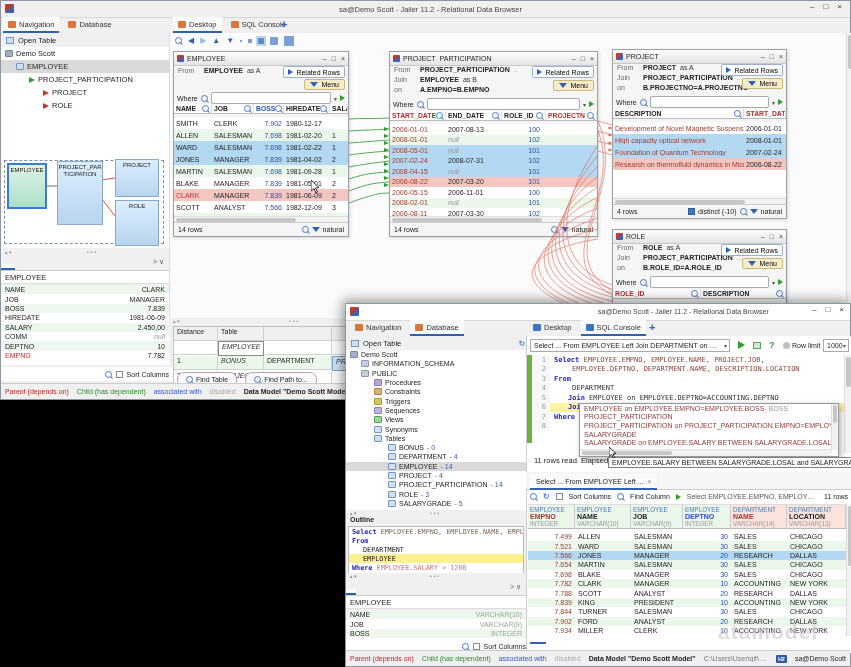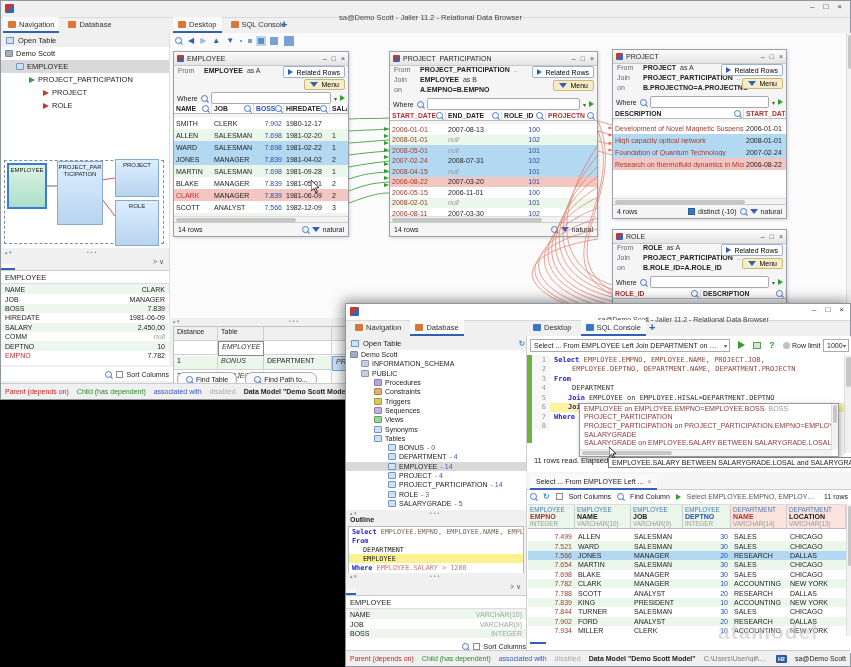"sa@Demo Scott - Jailer 11.2" .wtitle { top: 12px -> 4px }
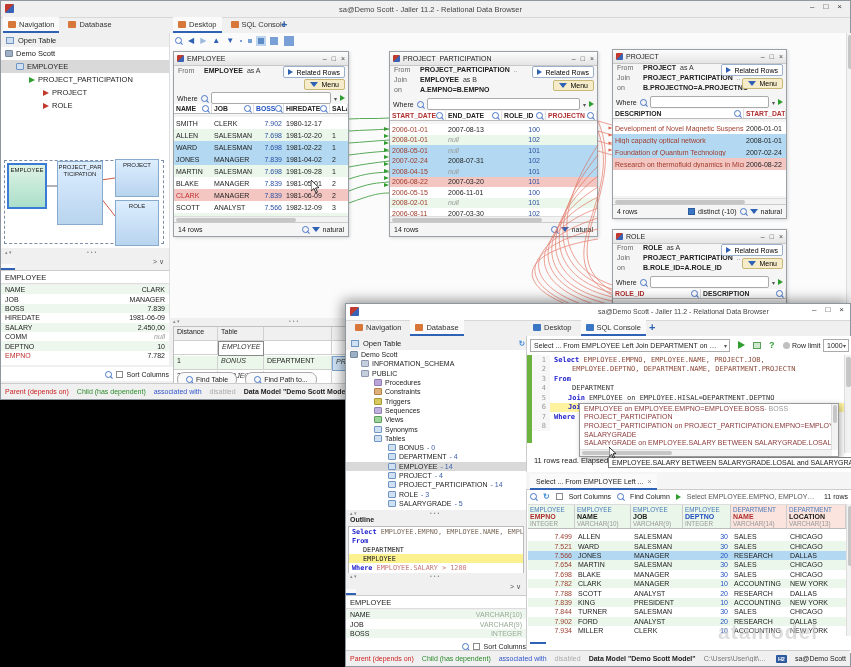"EMPLOYEE.DEPTNO, DEPARTMENT.NAME," span.code { text: DEPARTMENT.PROJECTN -> DESCRIPTION.LOCATION }
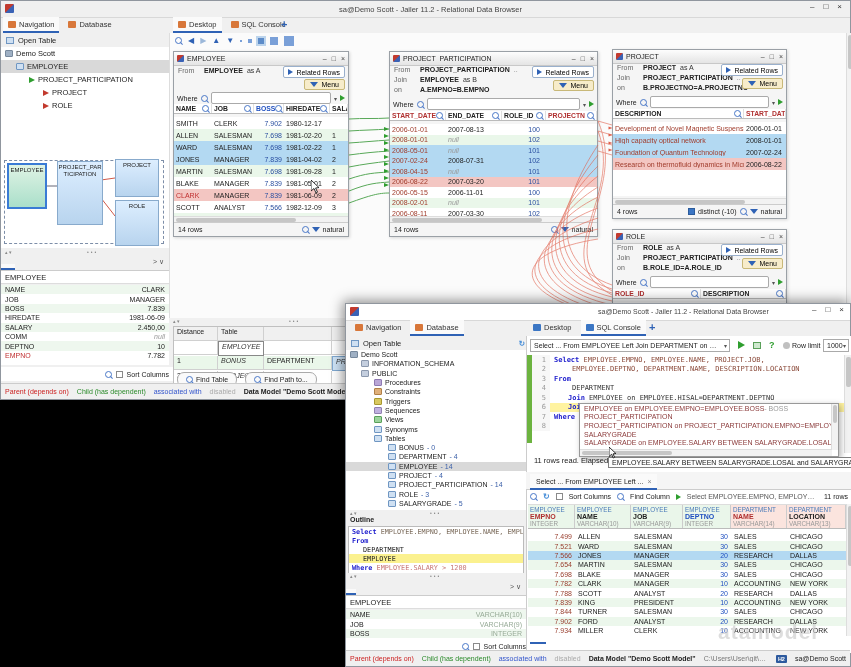"EMPLOYEE on" span.code { text: EMPLOYEE.HISAL=DEPARTMENT.DEPTNO -> EMPLOYEE.DEPTNO=ACCOUNTING.DEPTNO }
